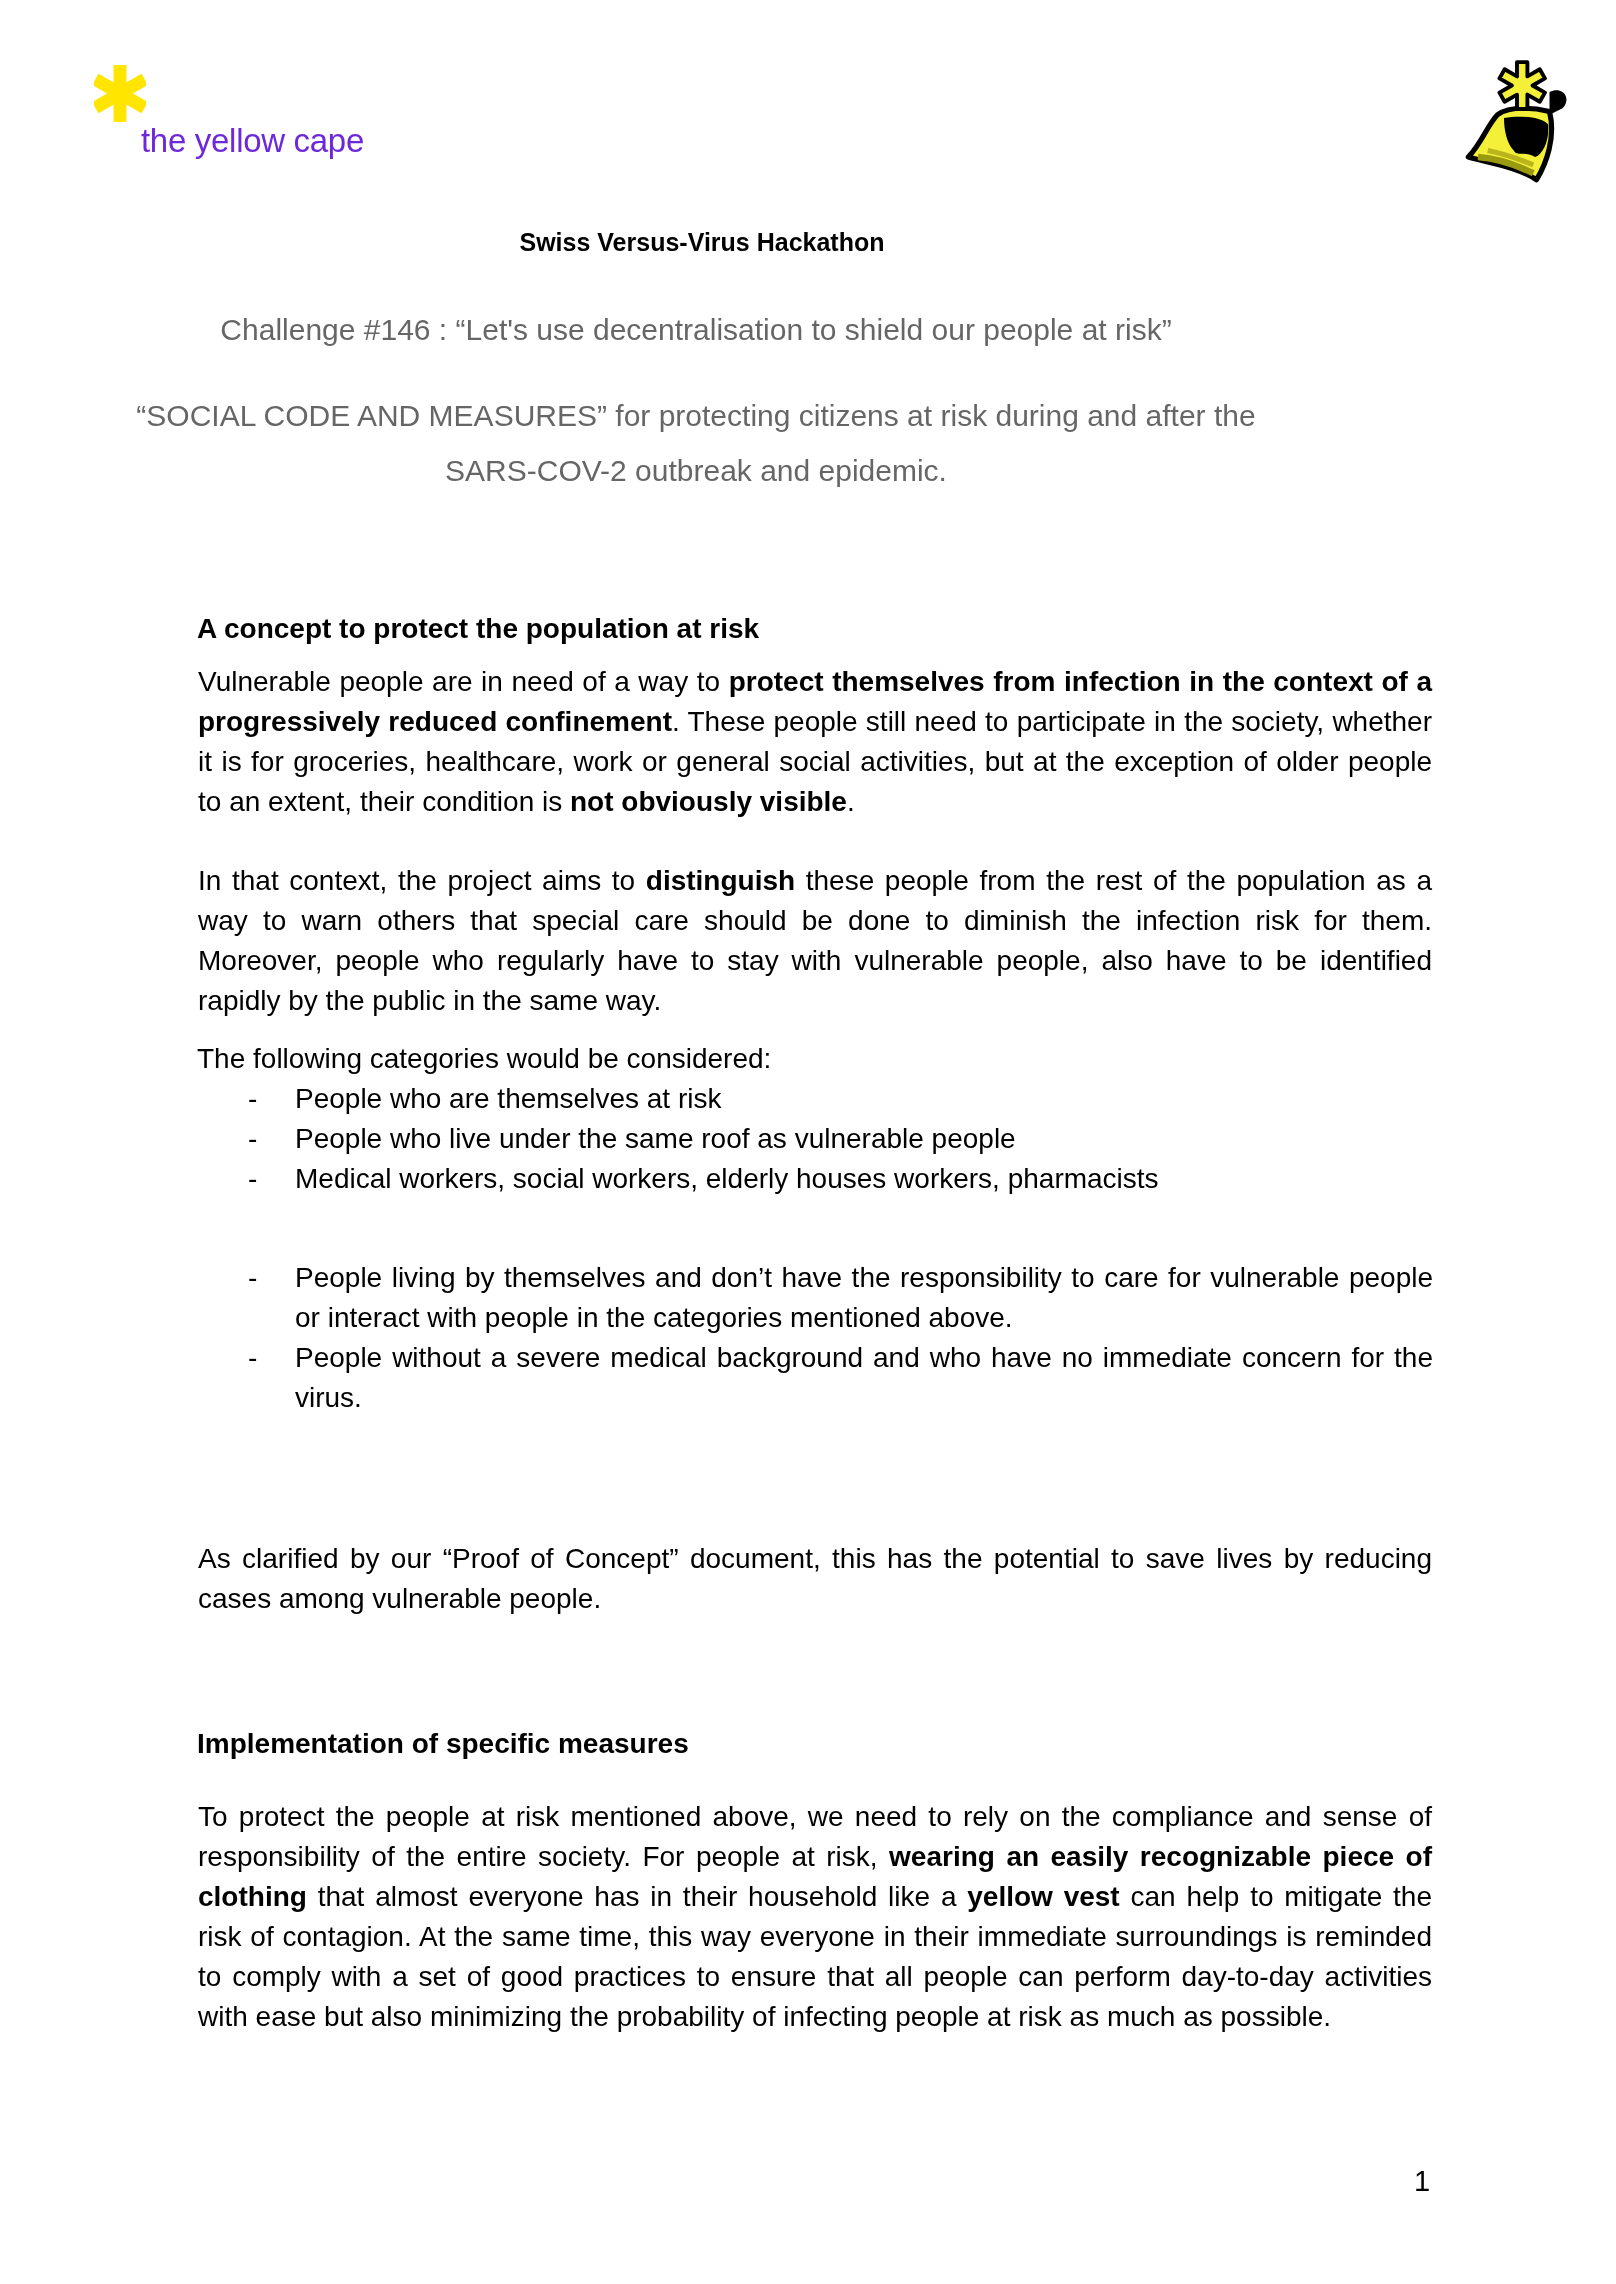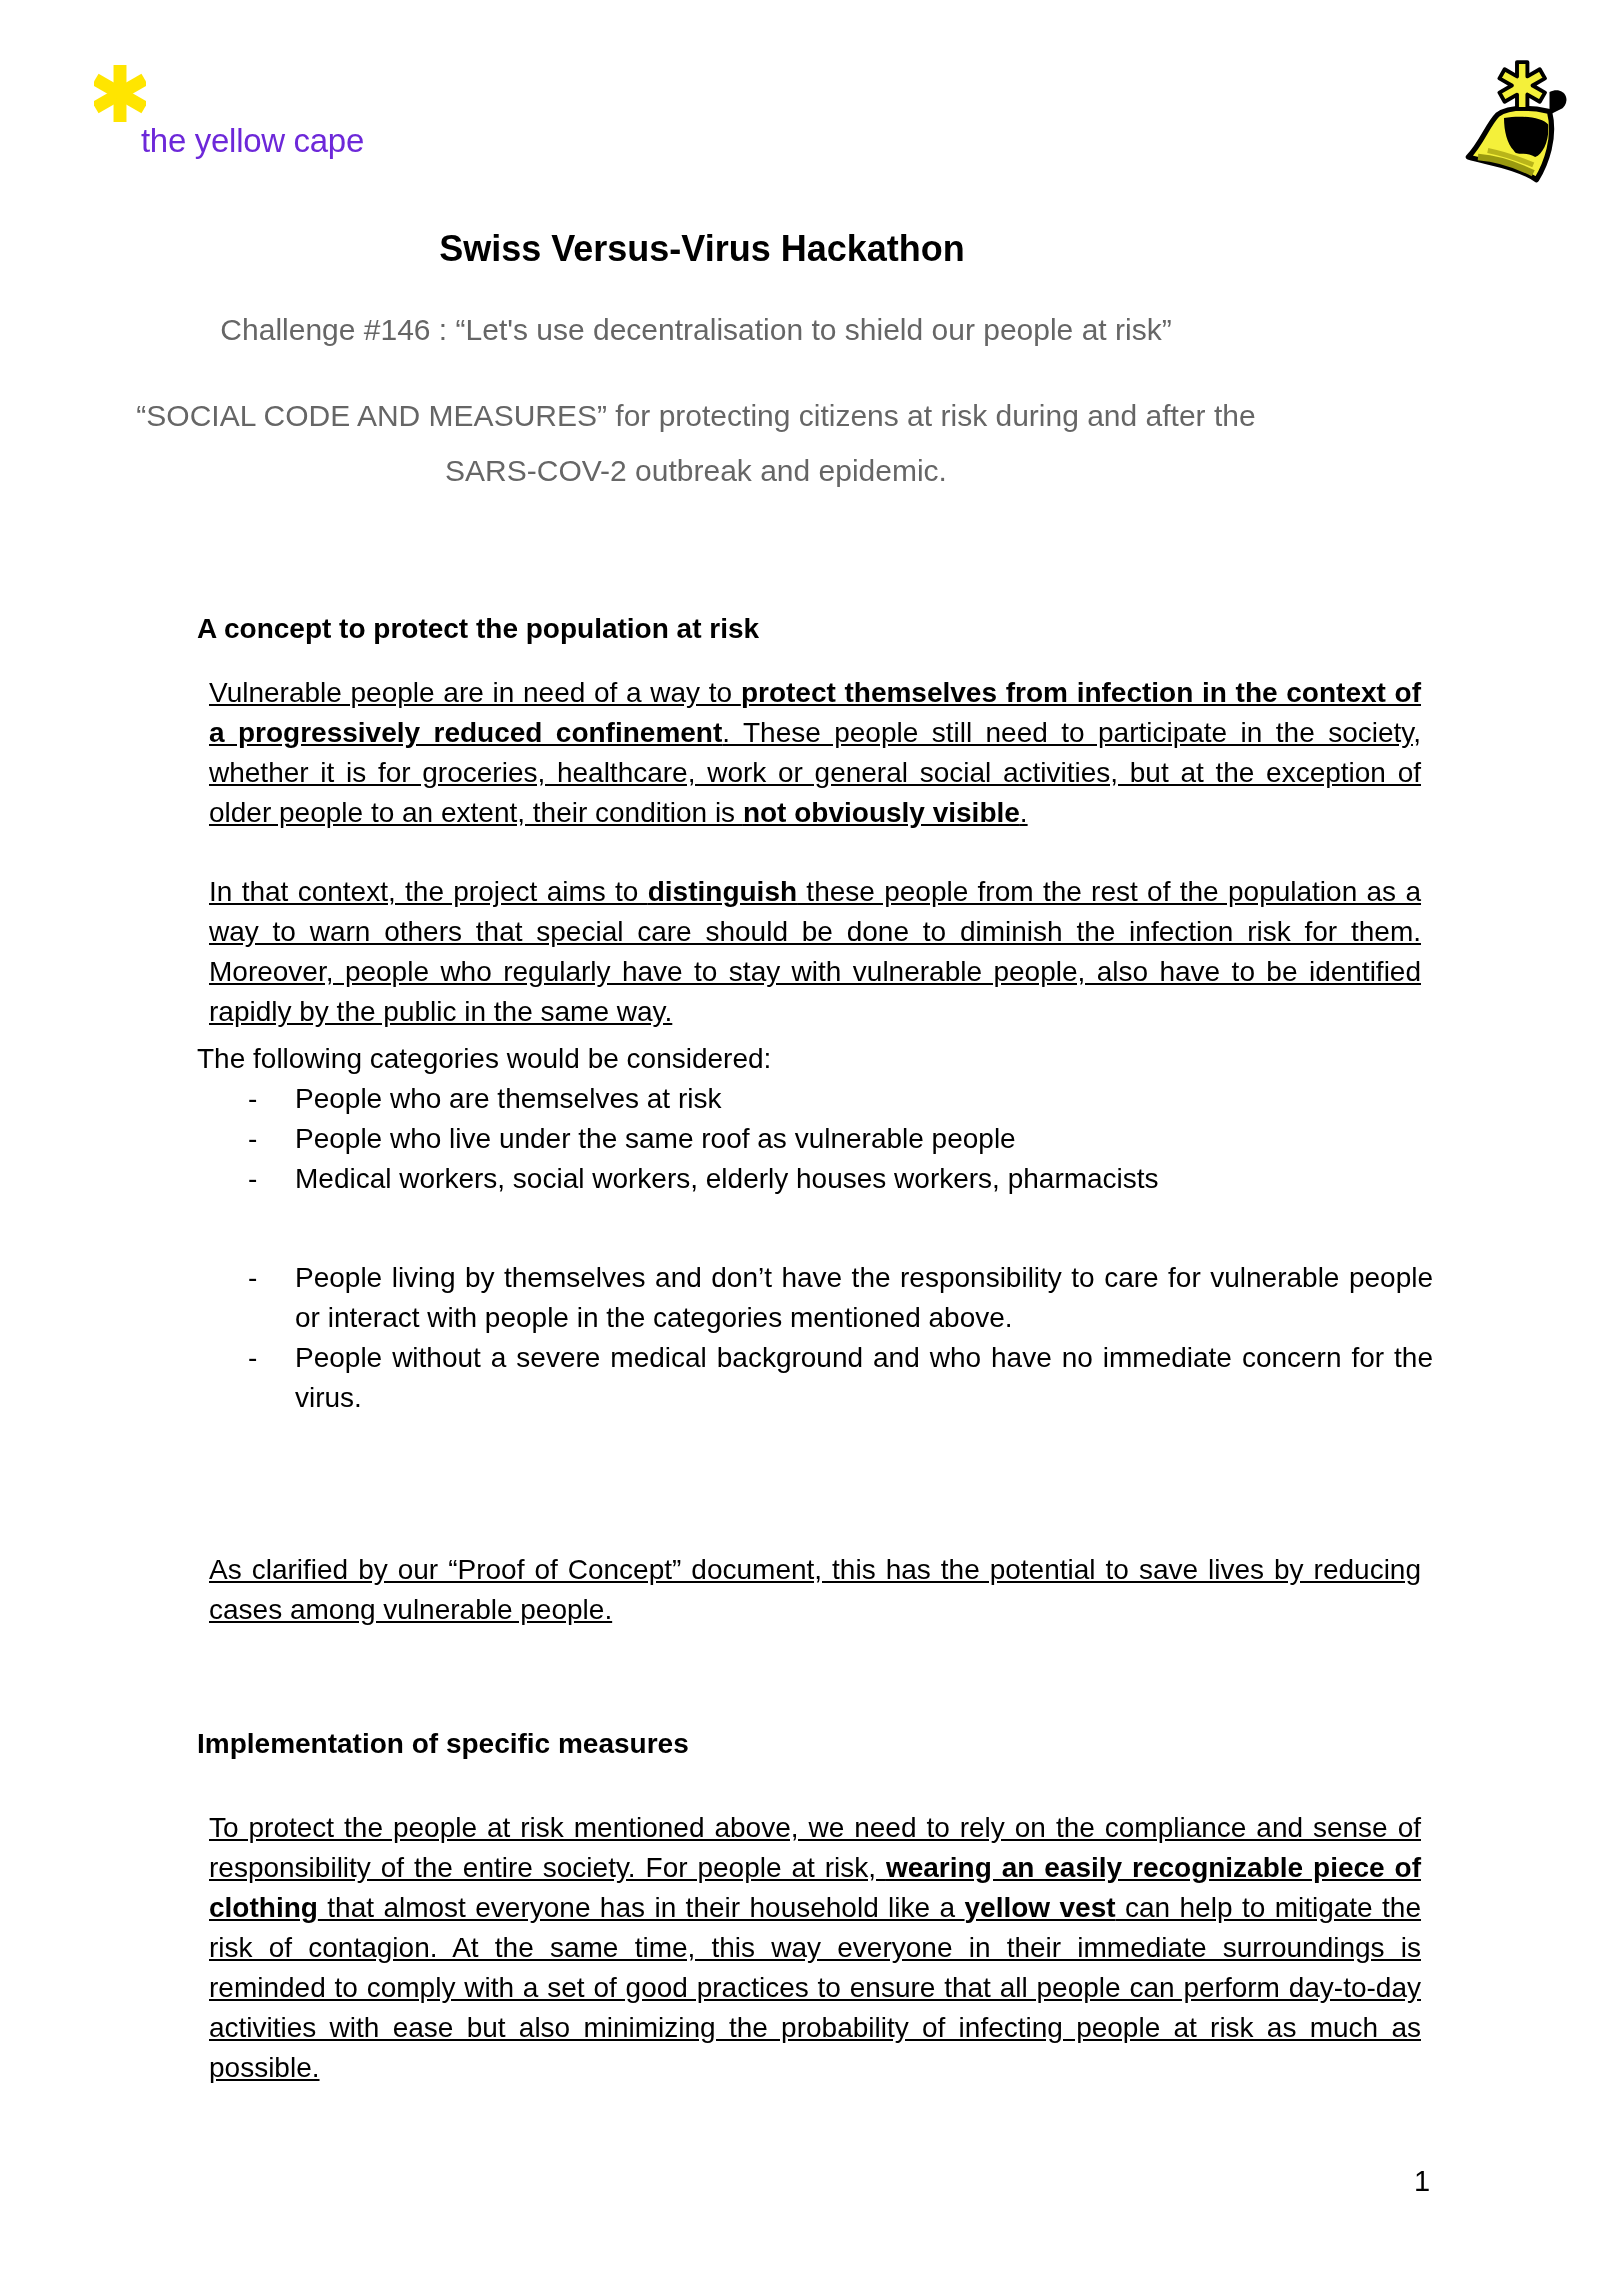"Swiss Versus-Virus Hackathon" .title { font-size: 36px -> 25px }
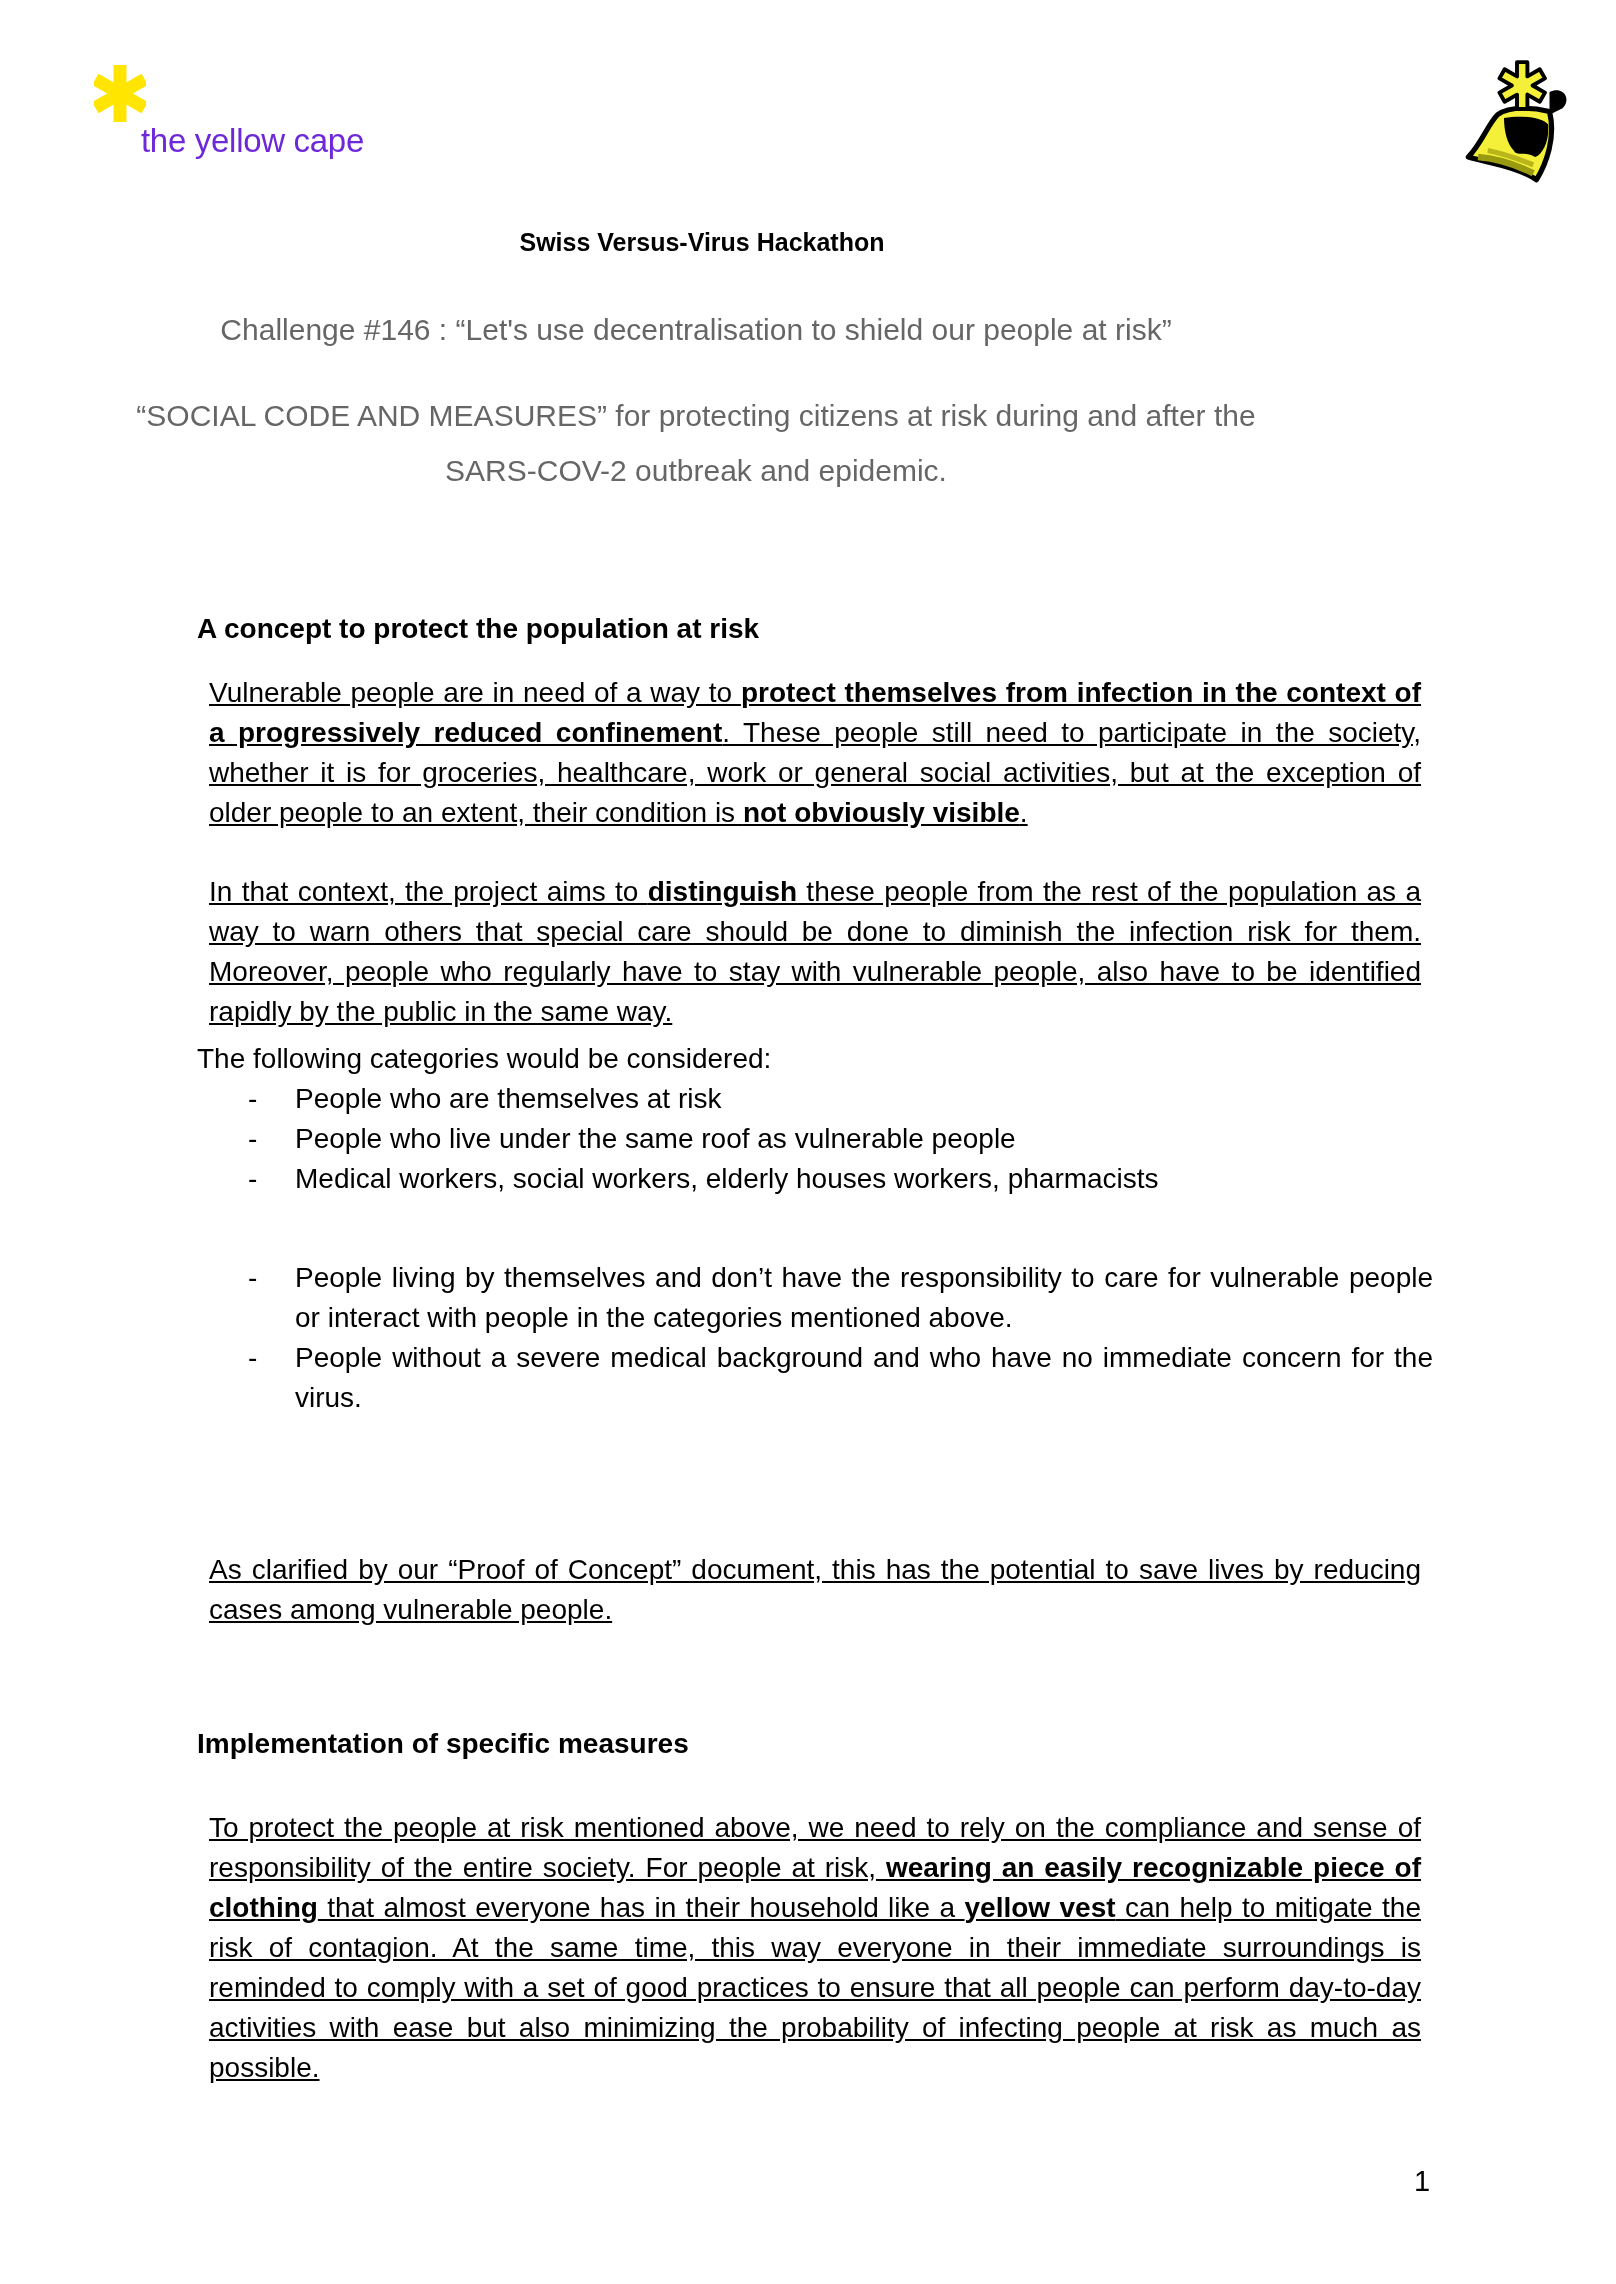"Vulnerable people are in need" p { margin: 12px -> 1px; text-decoration: underline -> none }
